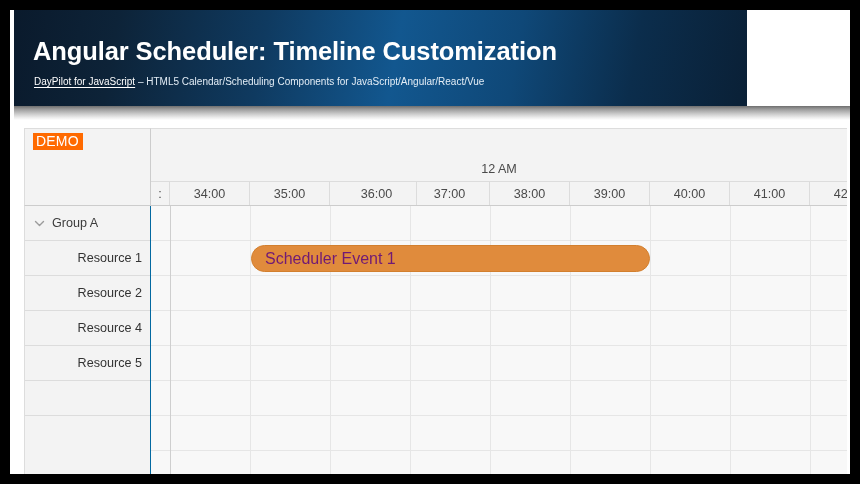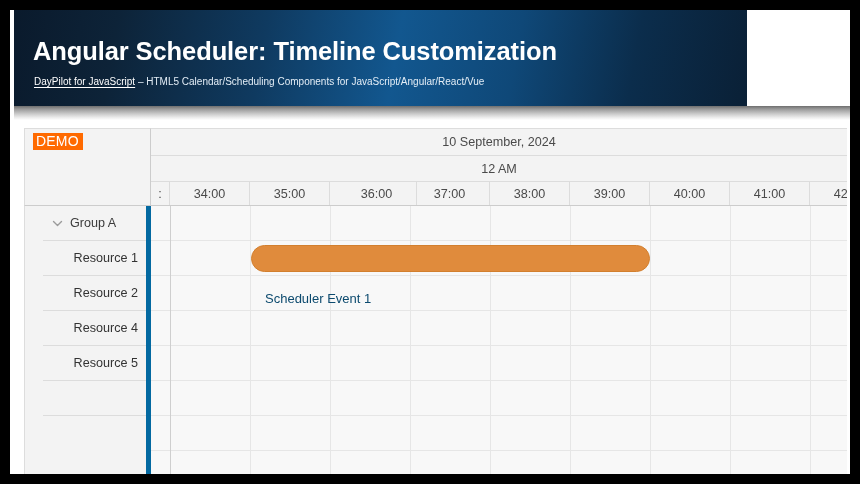"10 September, 2024" div.th-row { html: <div>10 September, 2024</div> -> none }
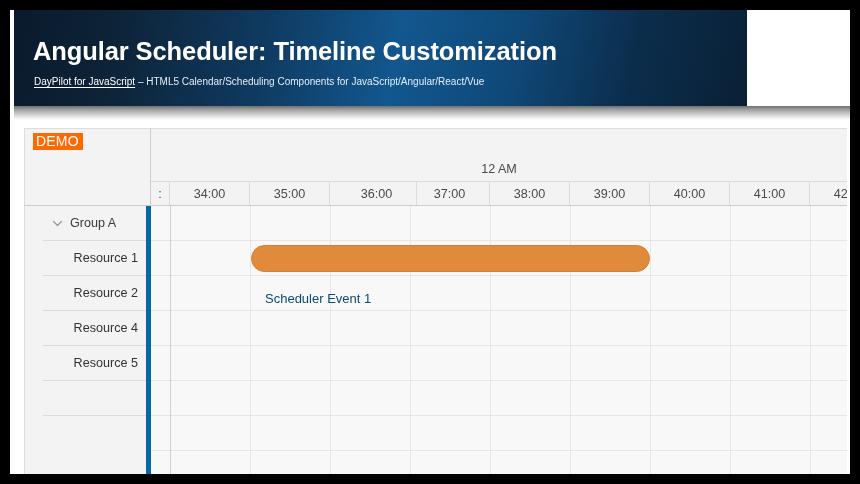"Group A" #res-col { border-right: 5px solid #0369a1 -> 1px solid #0369a1; padding-left: 18px -> none }
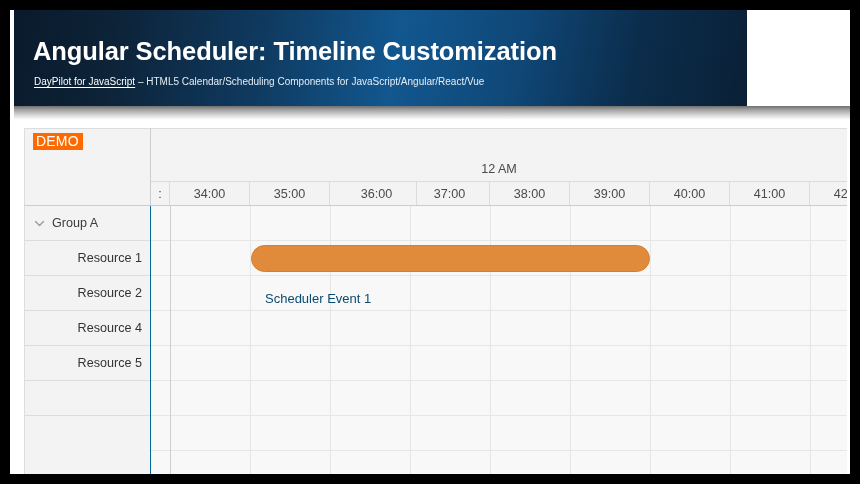"Scheduler Event 1" #event-1 .ev-text { color: #0c4a6e -> #701a75; font-size: 13px -> 16px; margin-top: 40px -> none }
